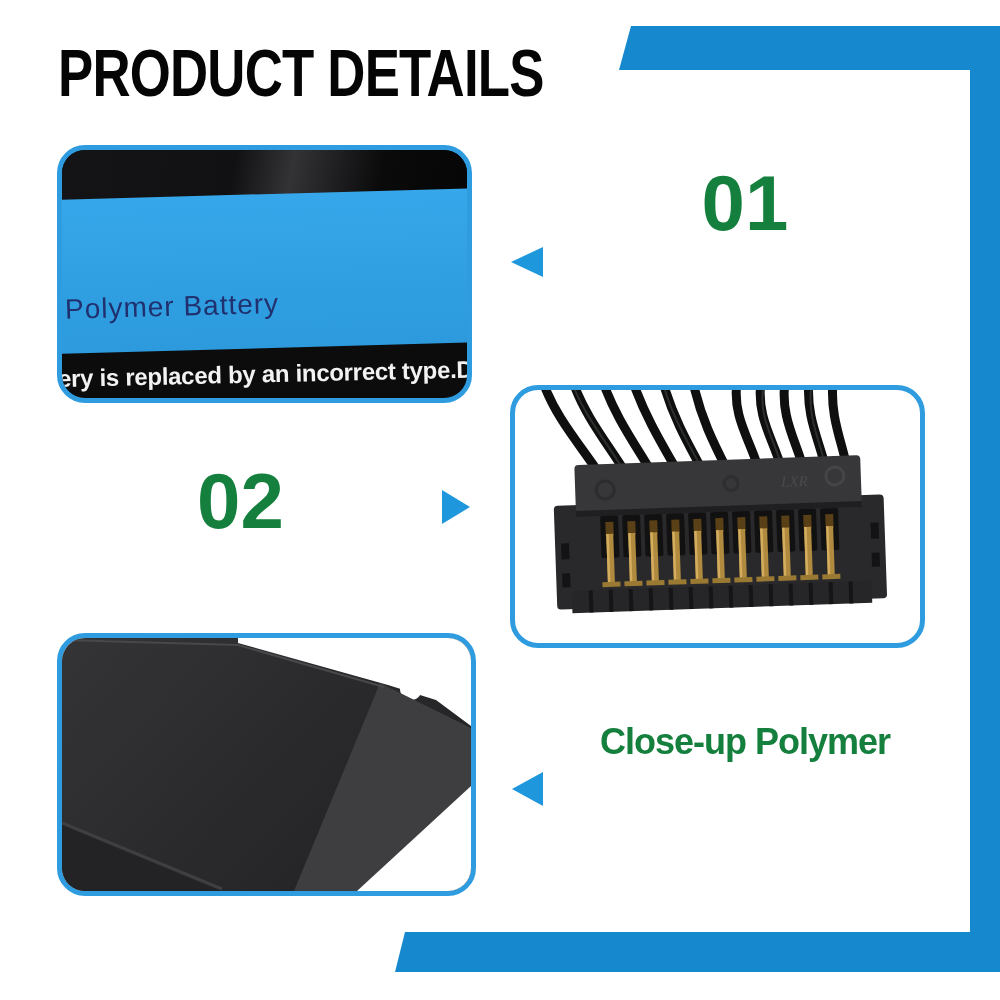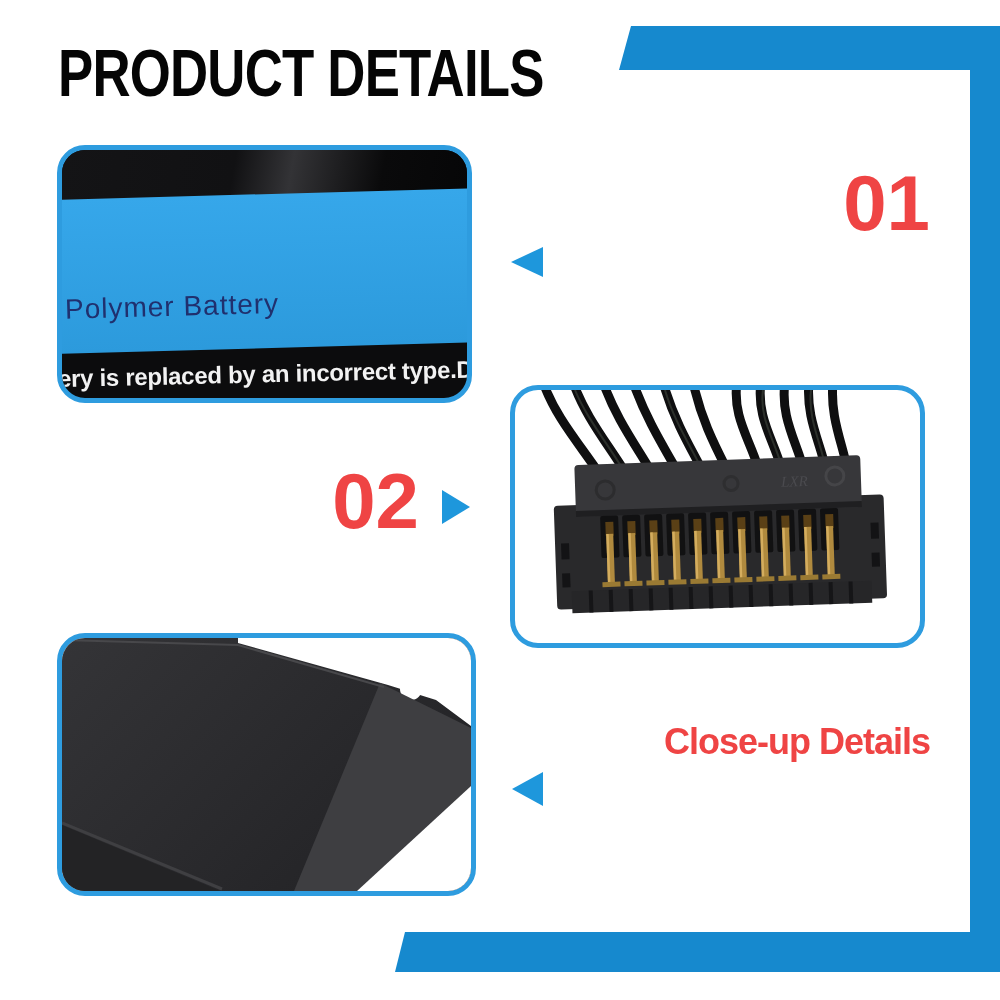"01" .callout { color: #ef4444 -> #15803d; text-align: right -> center }
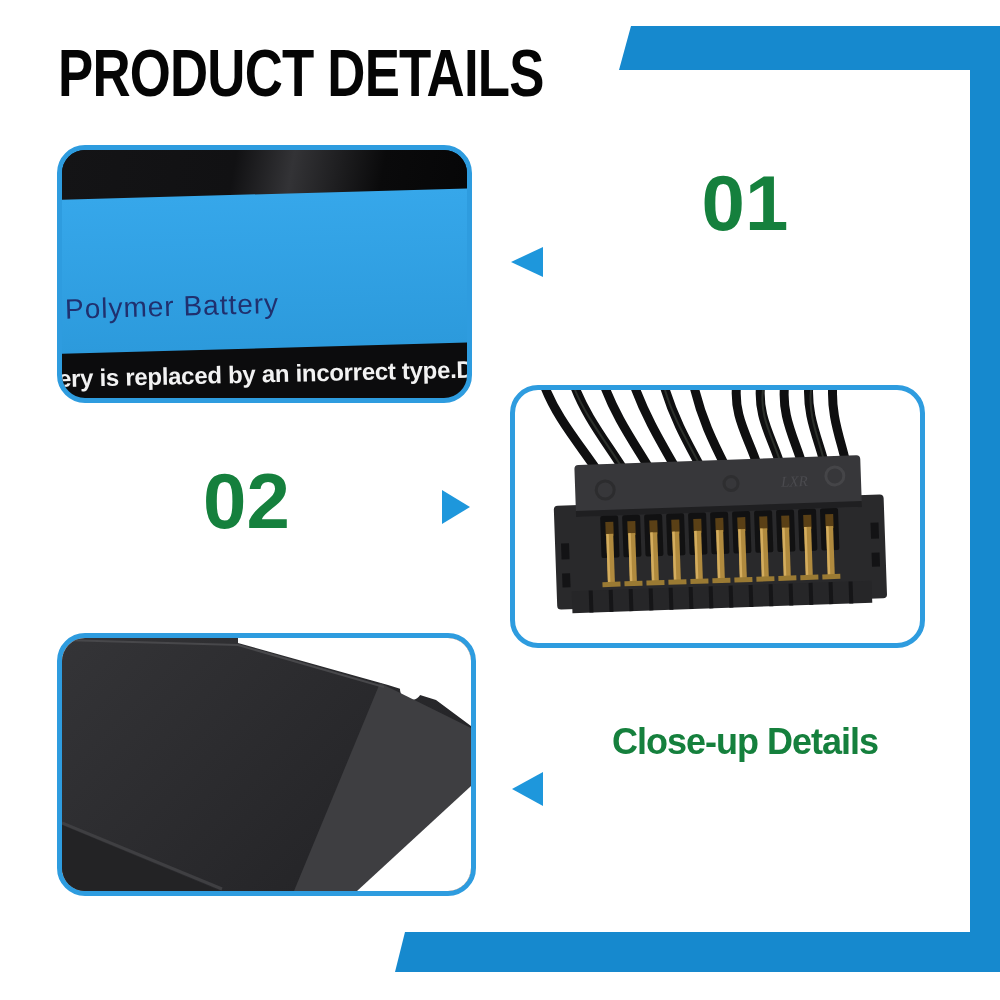"02" #sec2 { left: 74px -> 68px }
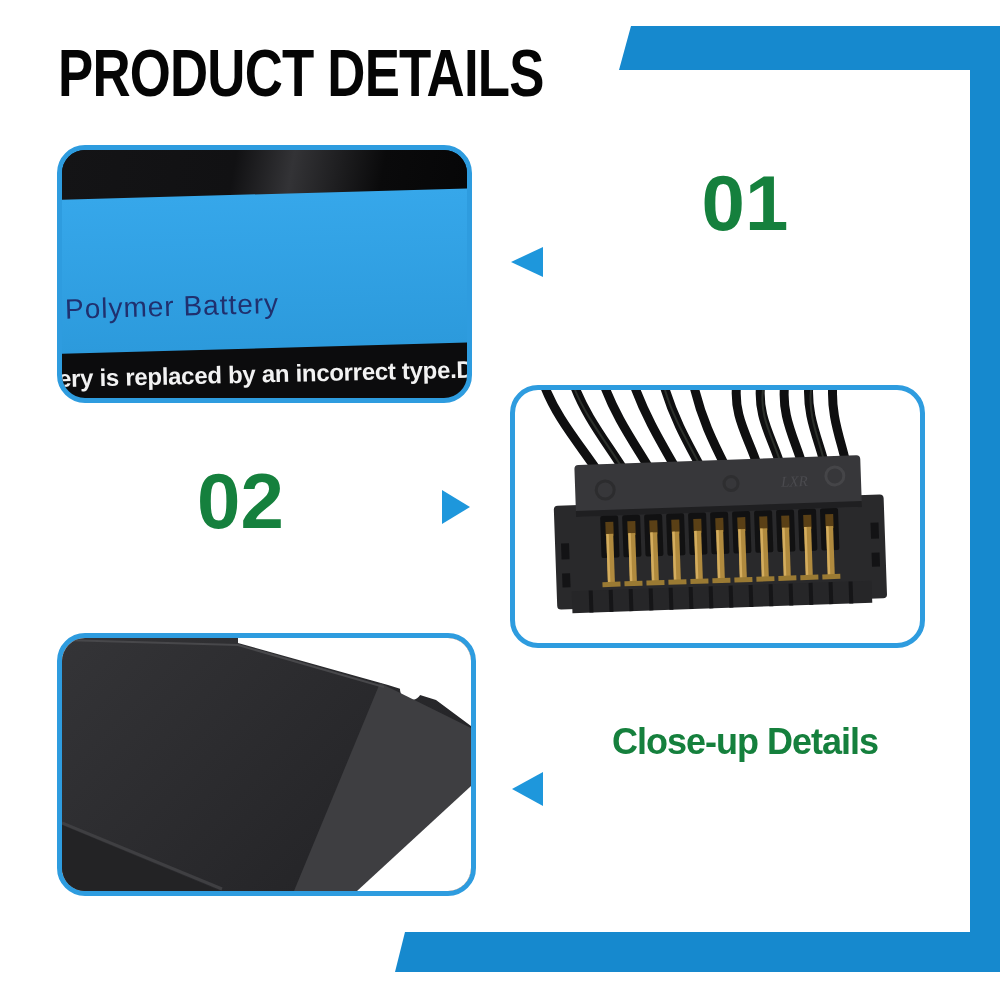"Close-up Details" div.lbl { text: Details -> Polymer }
